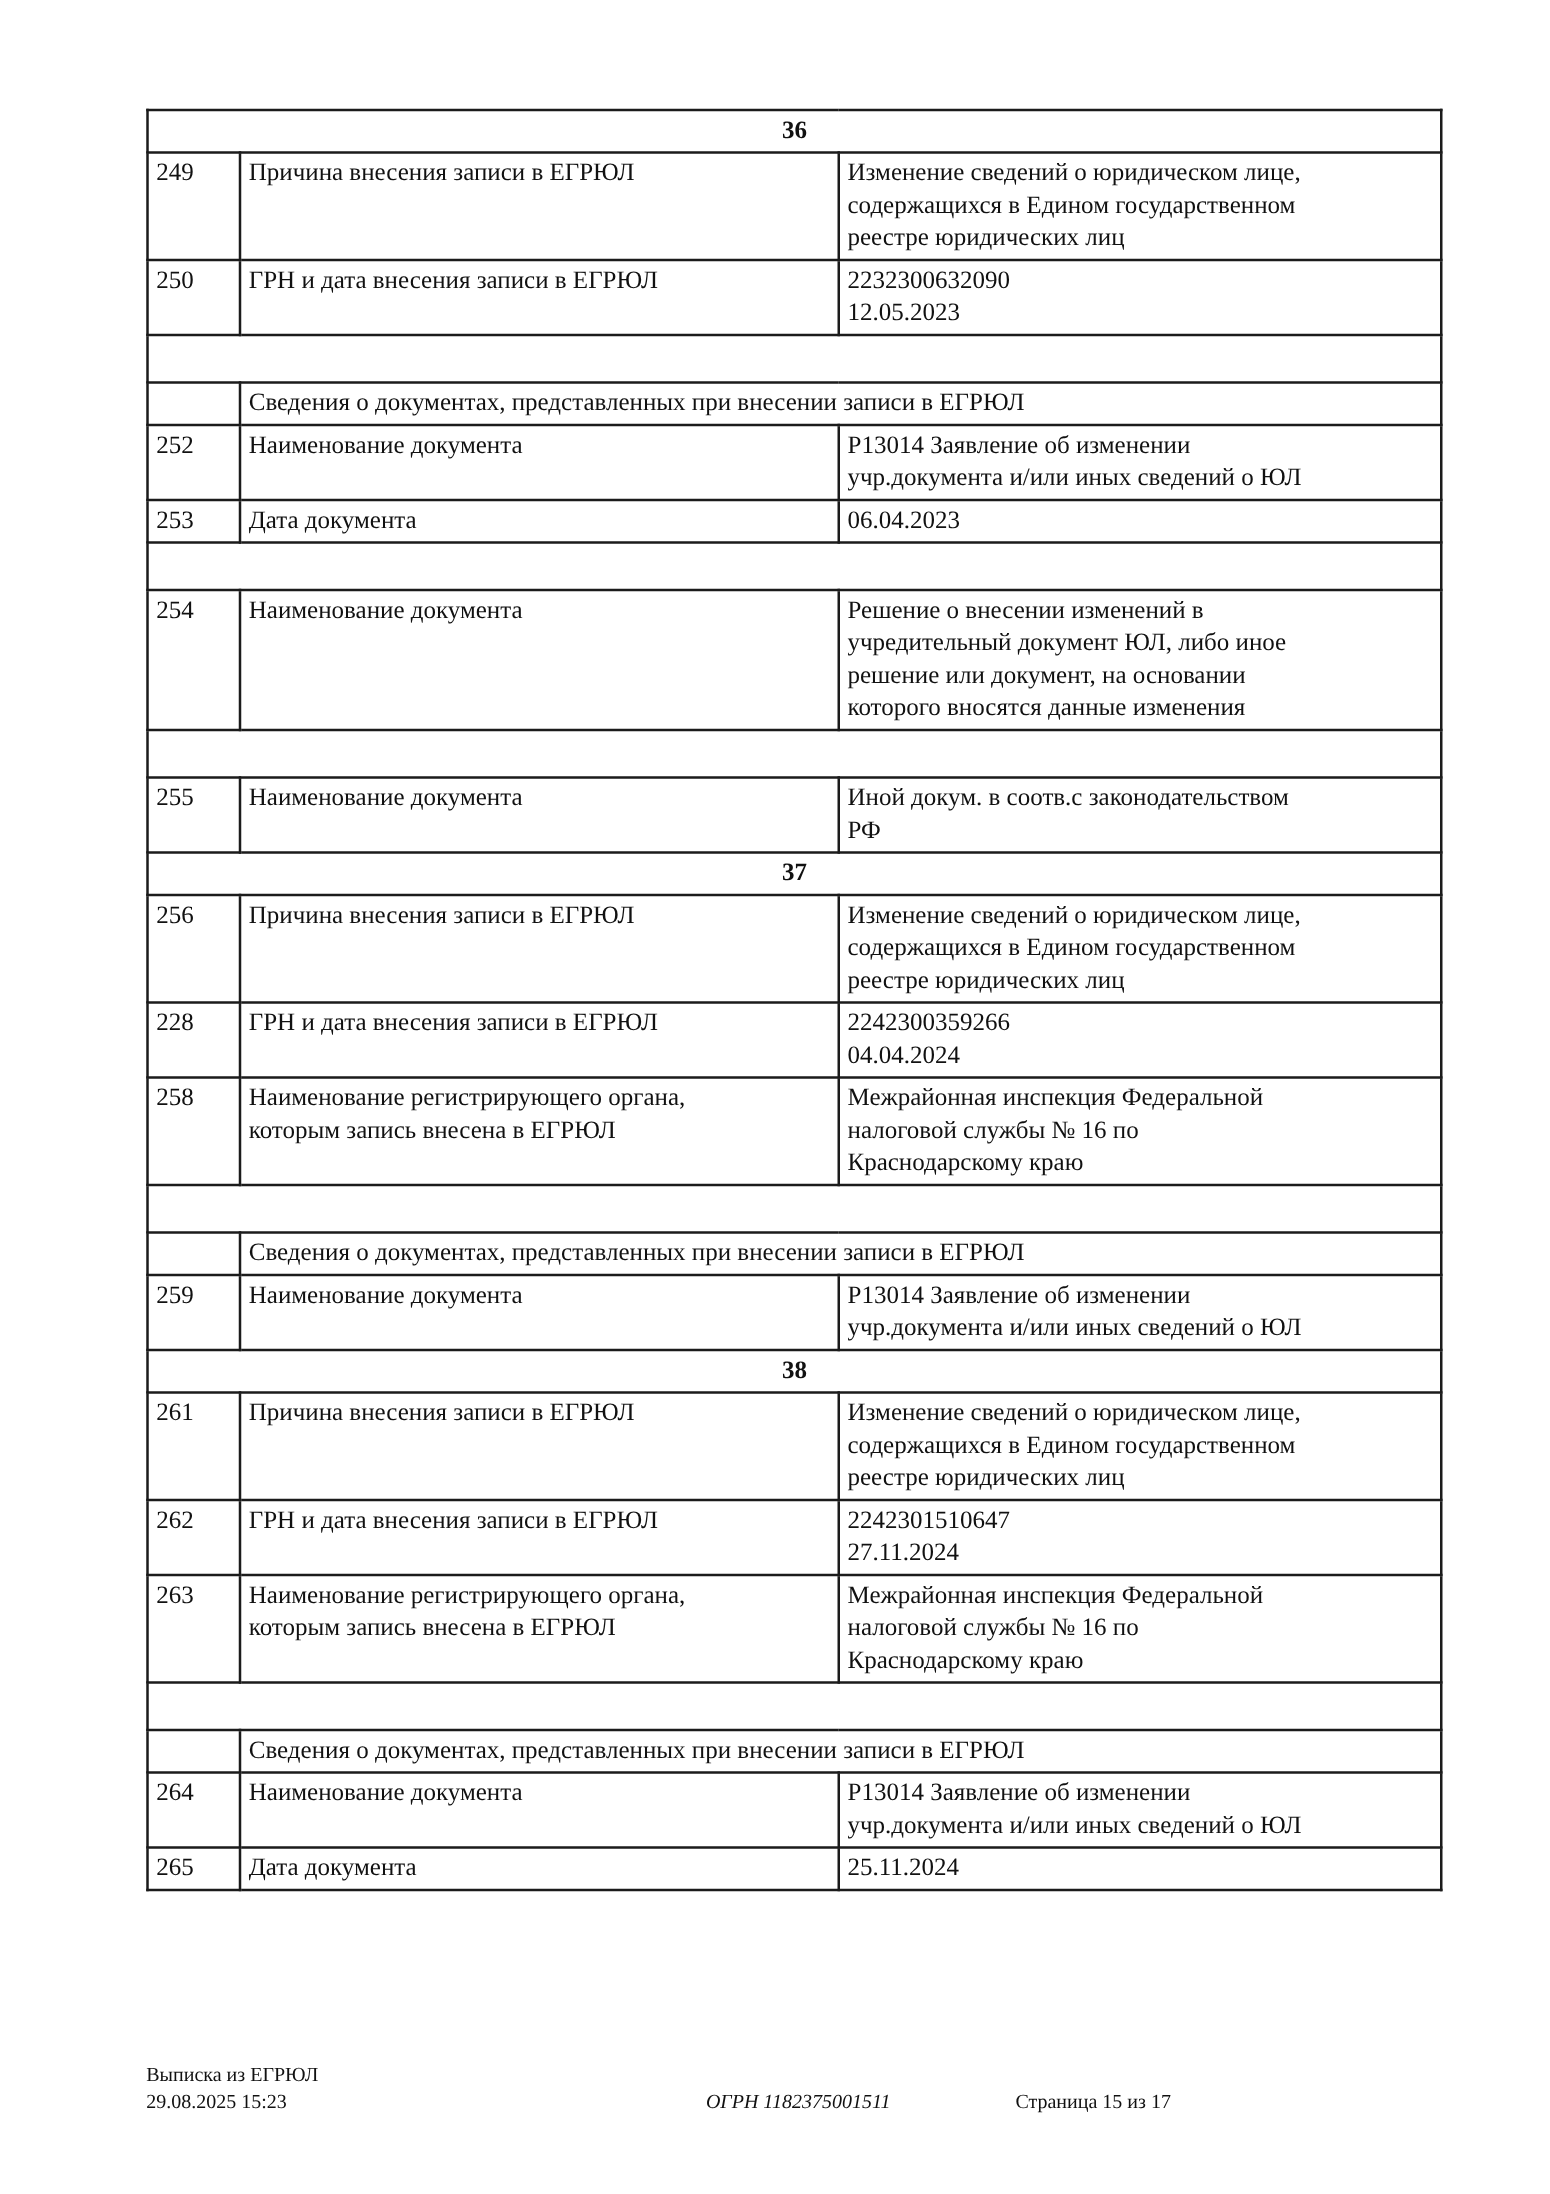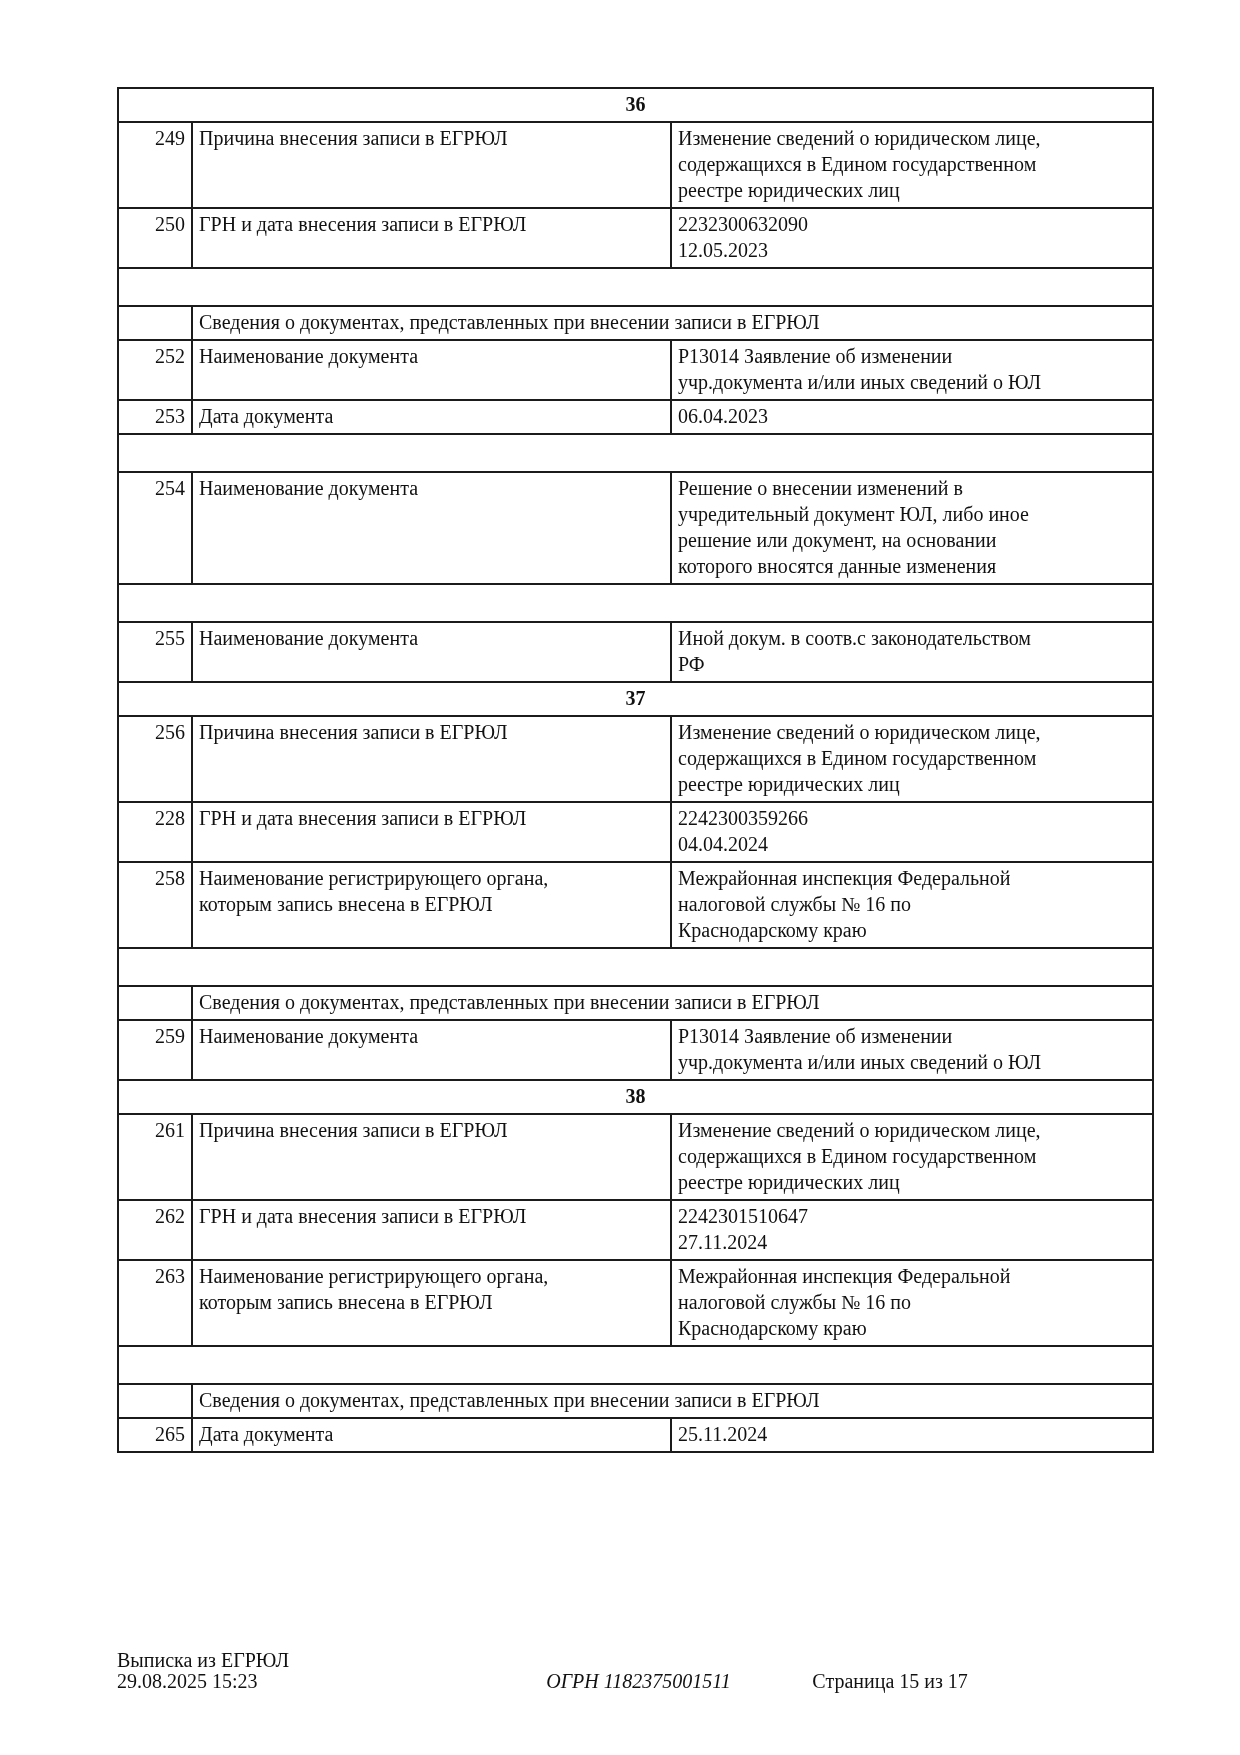"249" td.num { text-align: right -> left }
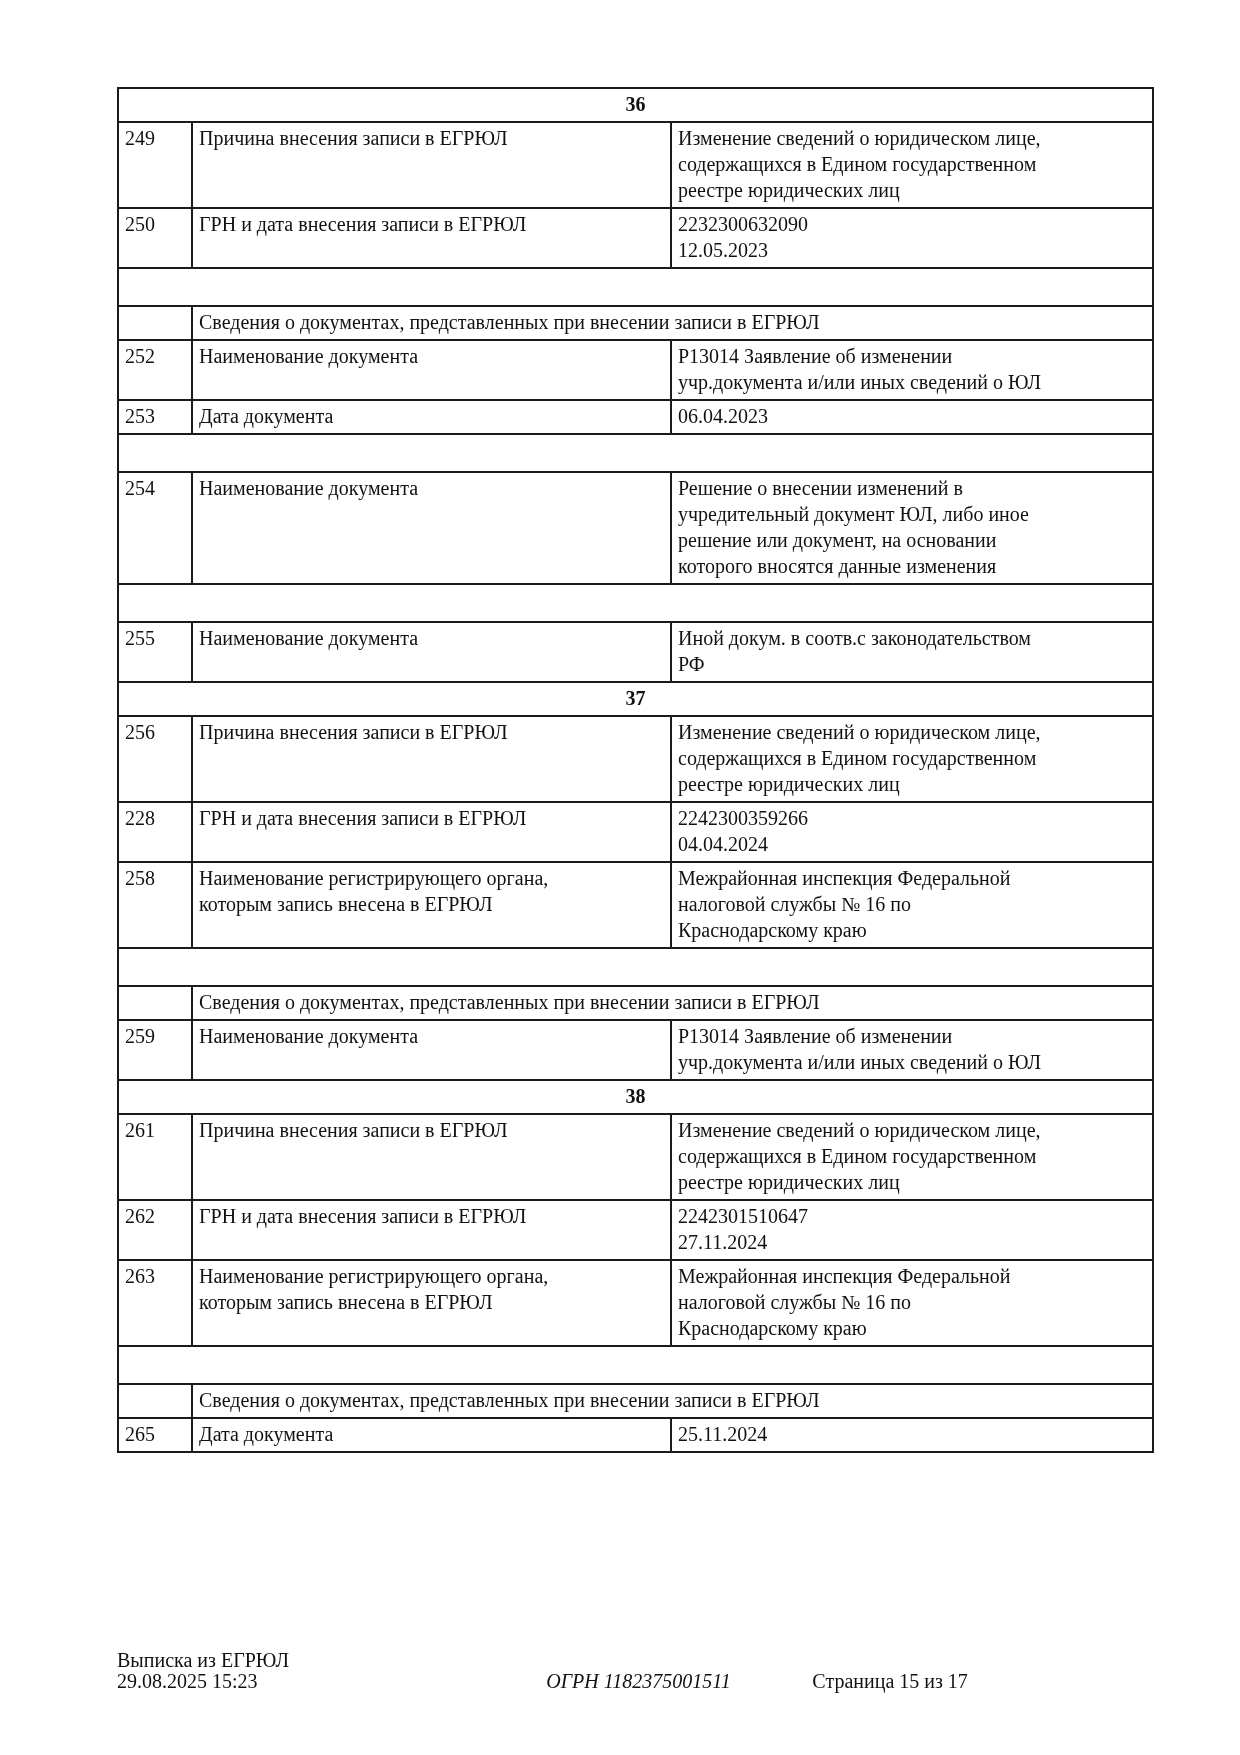"264" tr { html: none -> <tr> <td>264</td> <td>Наименование документа</td> <td>Р13014 Заявление об изменении учр.документа и/или иных сведений о ЮЛ</td> </tr> }
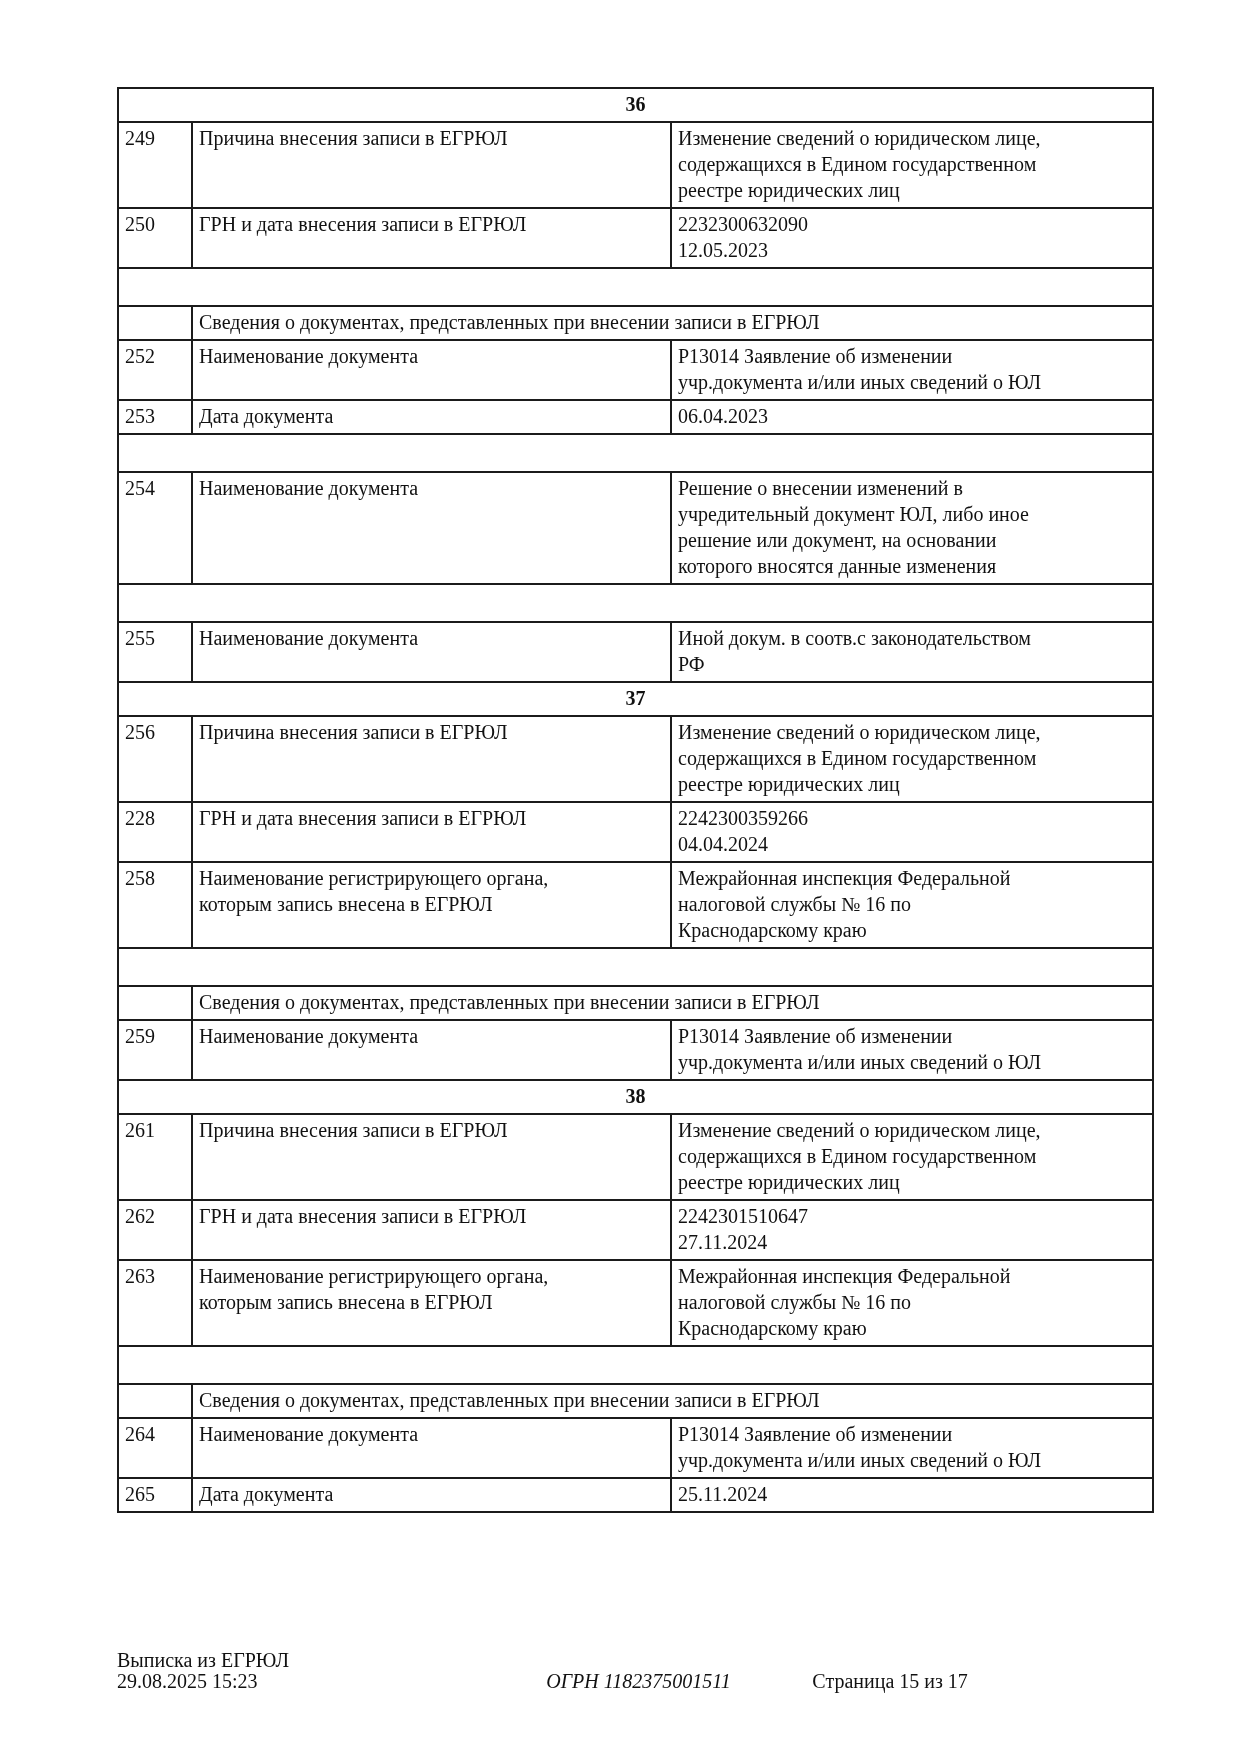"Выписка из ЕГРЮЛ" .footer { font-size: 20px -> 16px }
